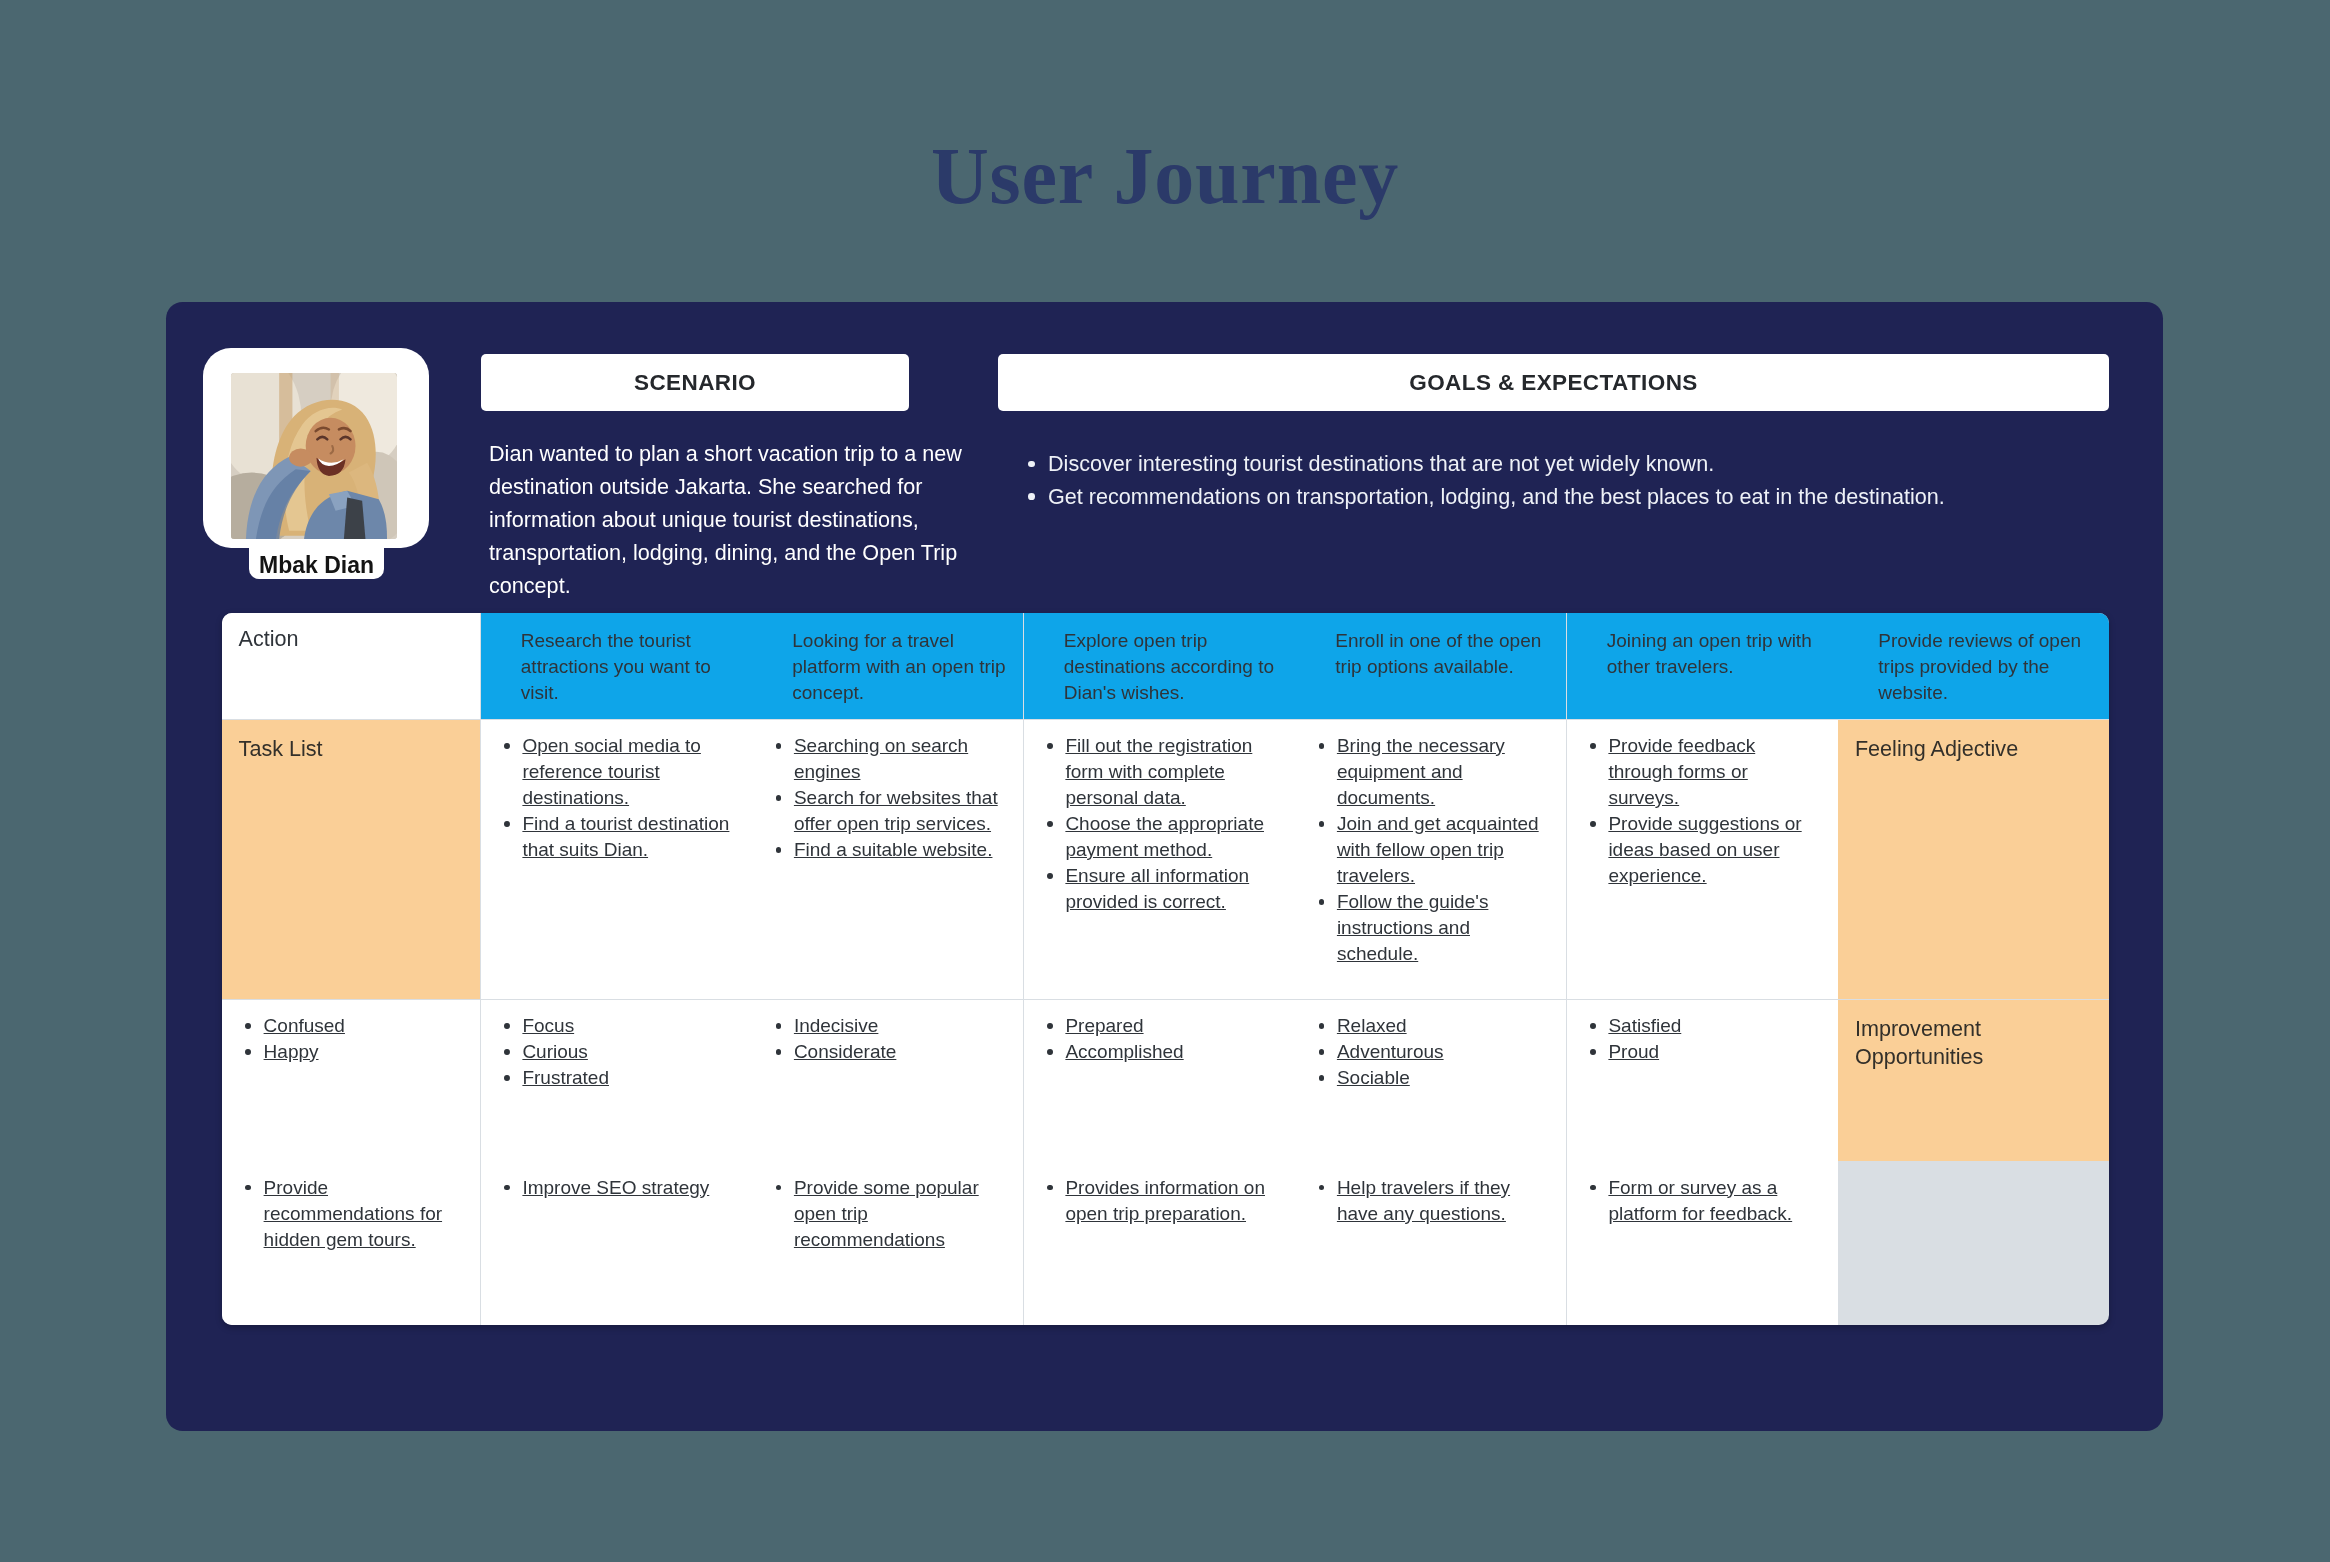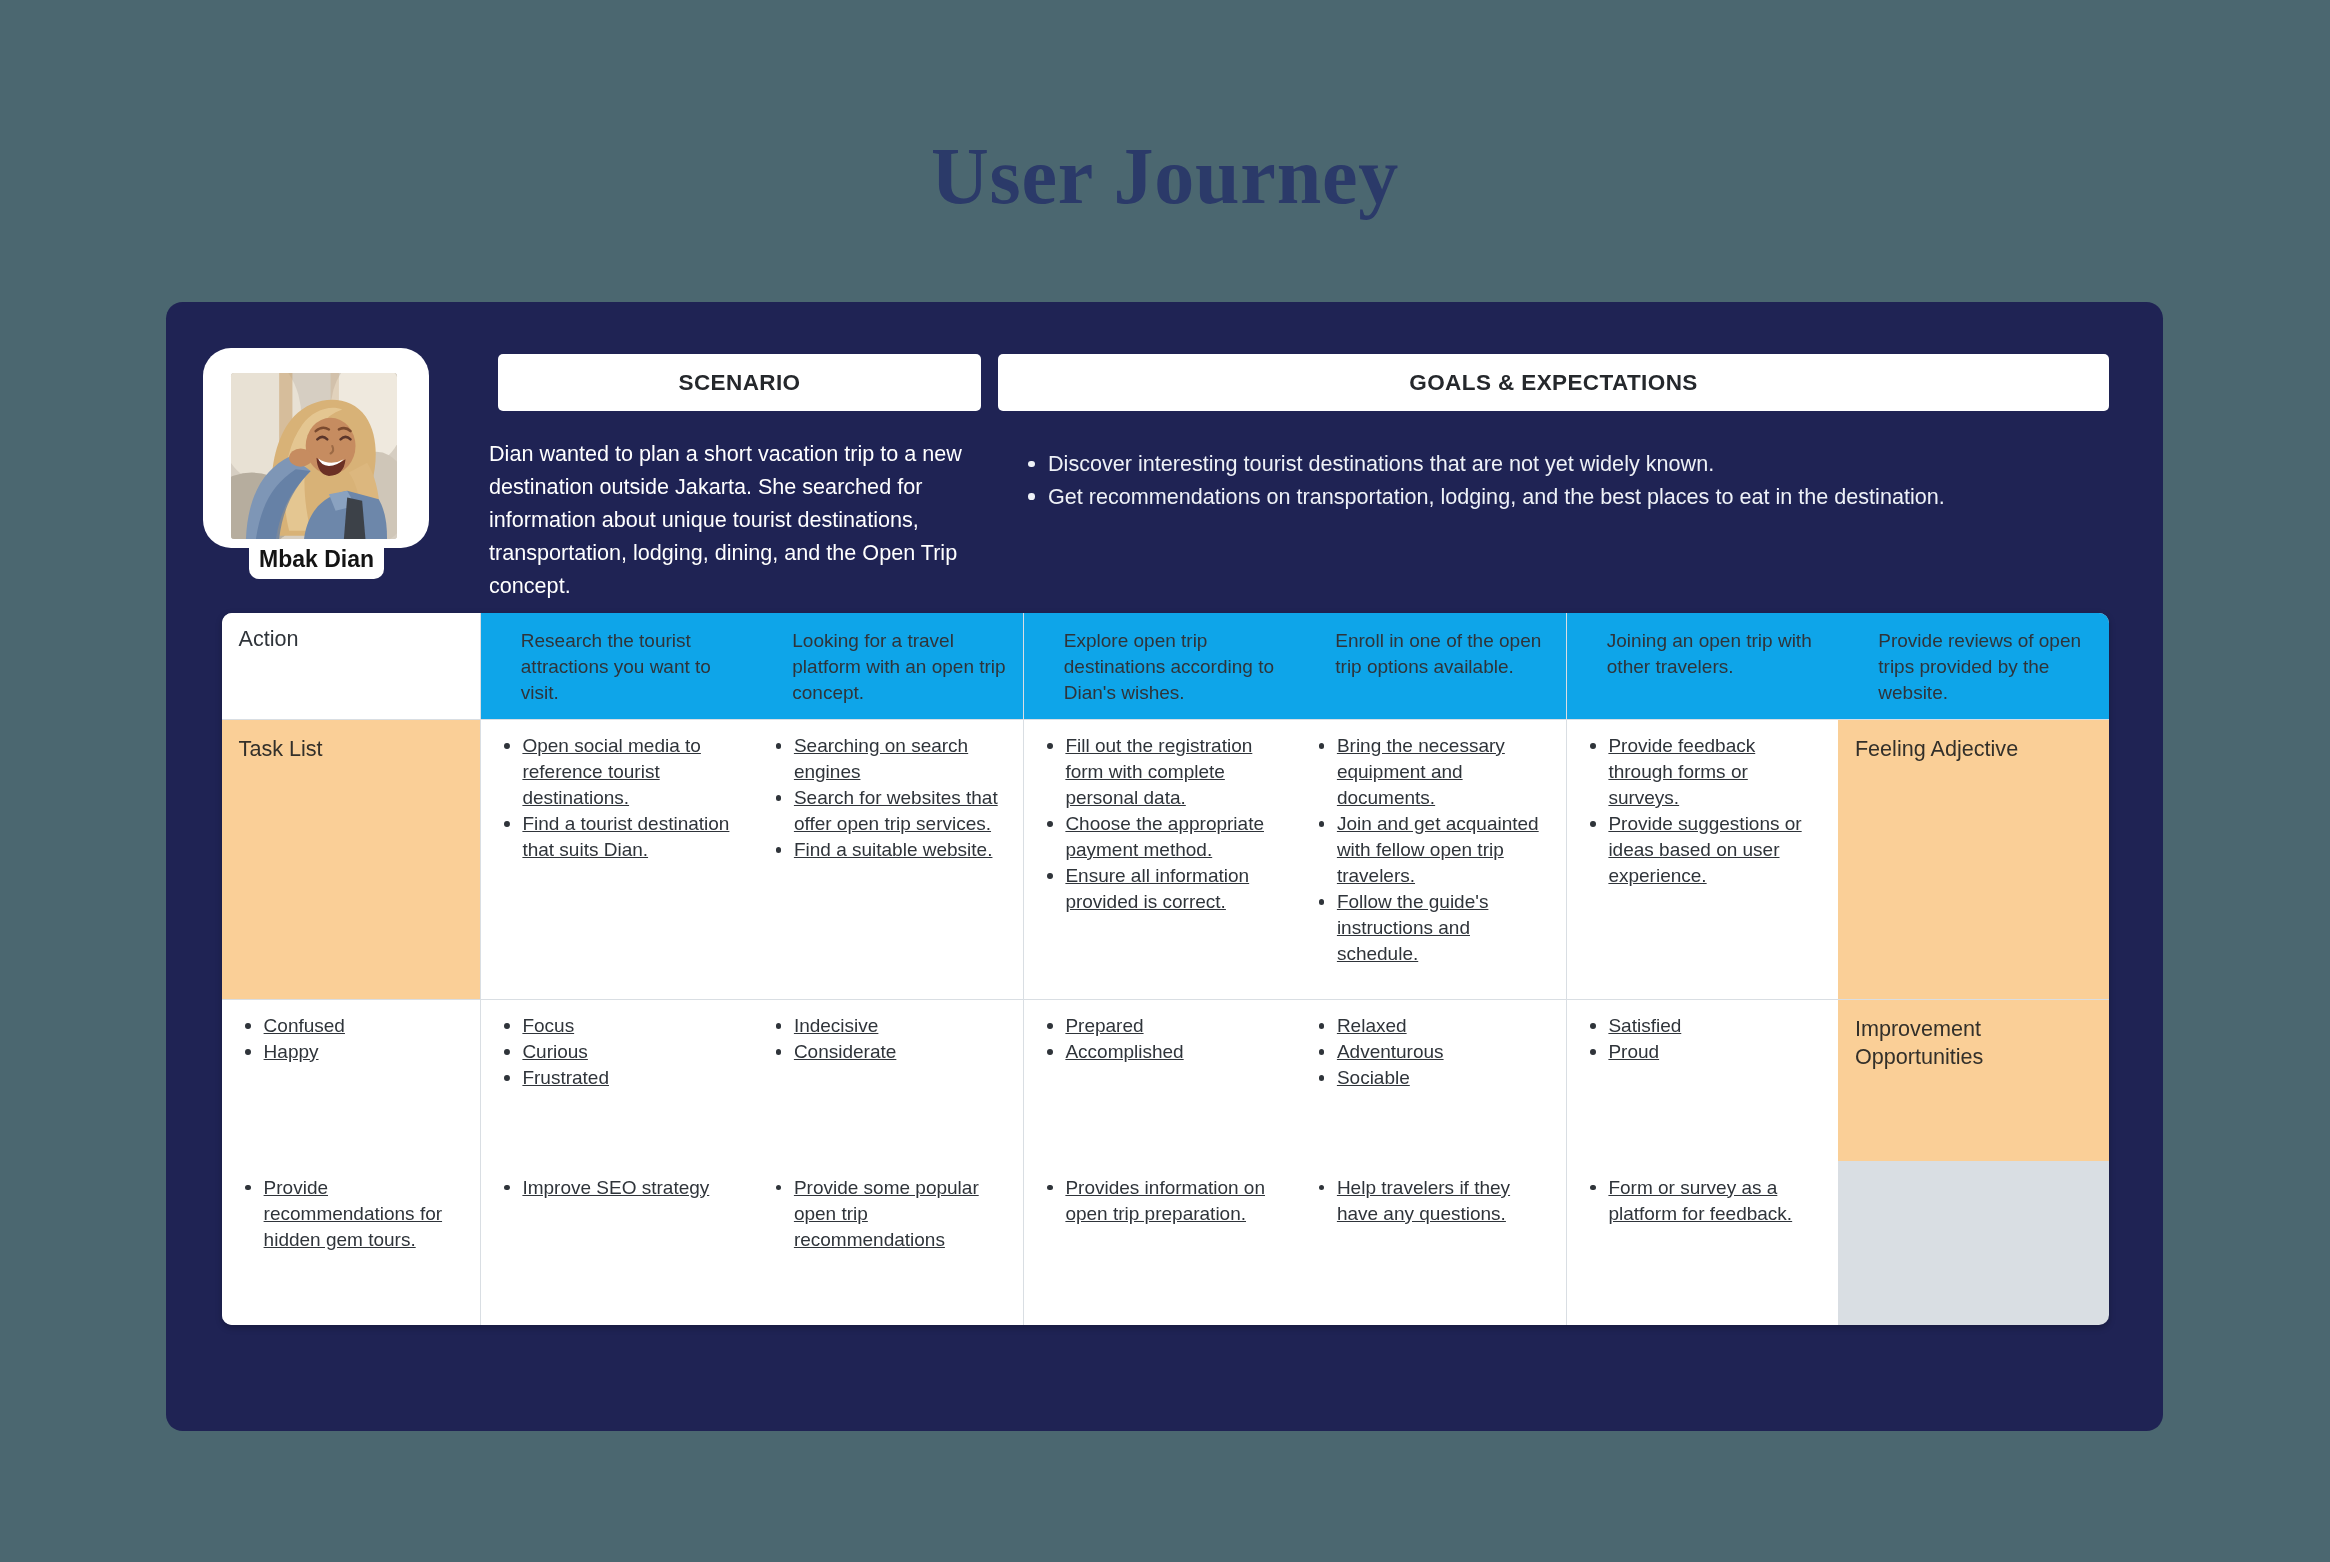"SCENARIO" .scenario-box { left: 332px -> 315px; width: 483px -> 428px }
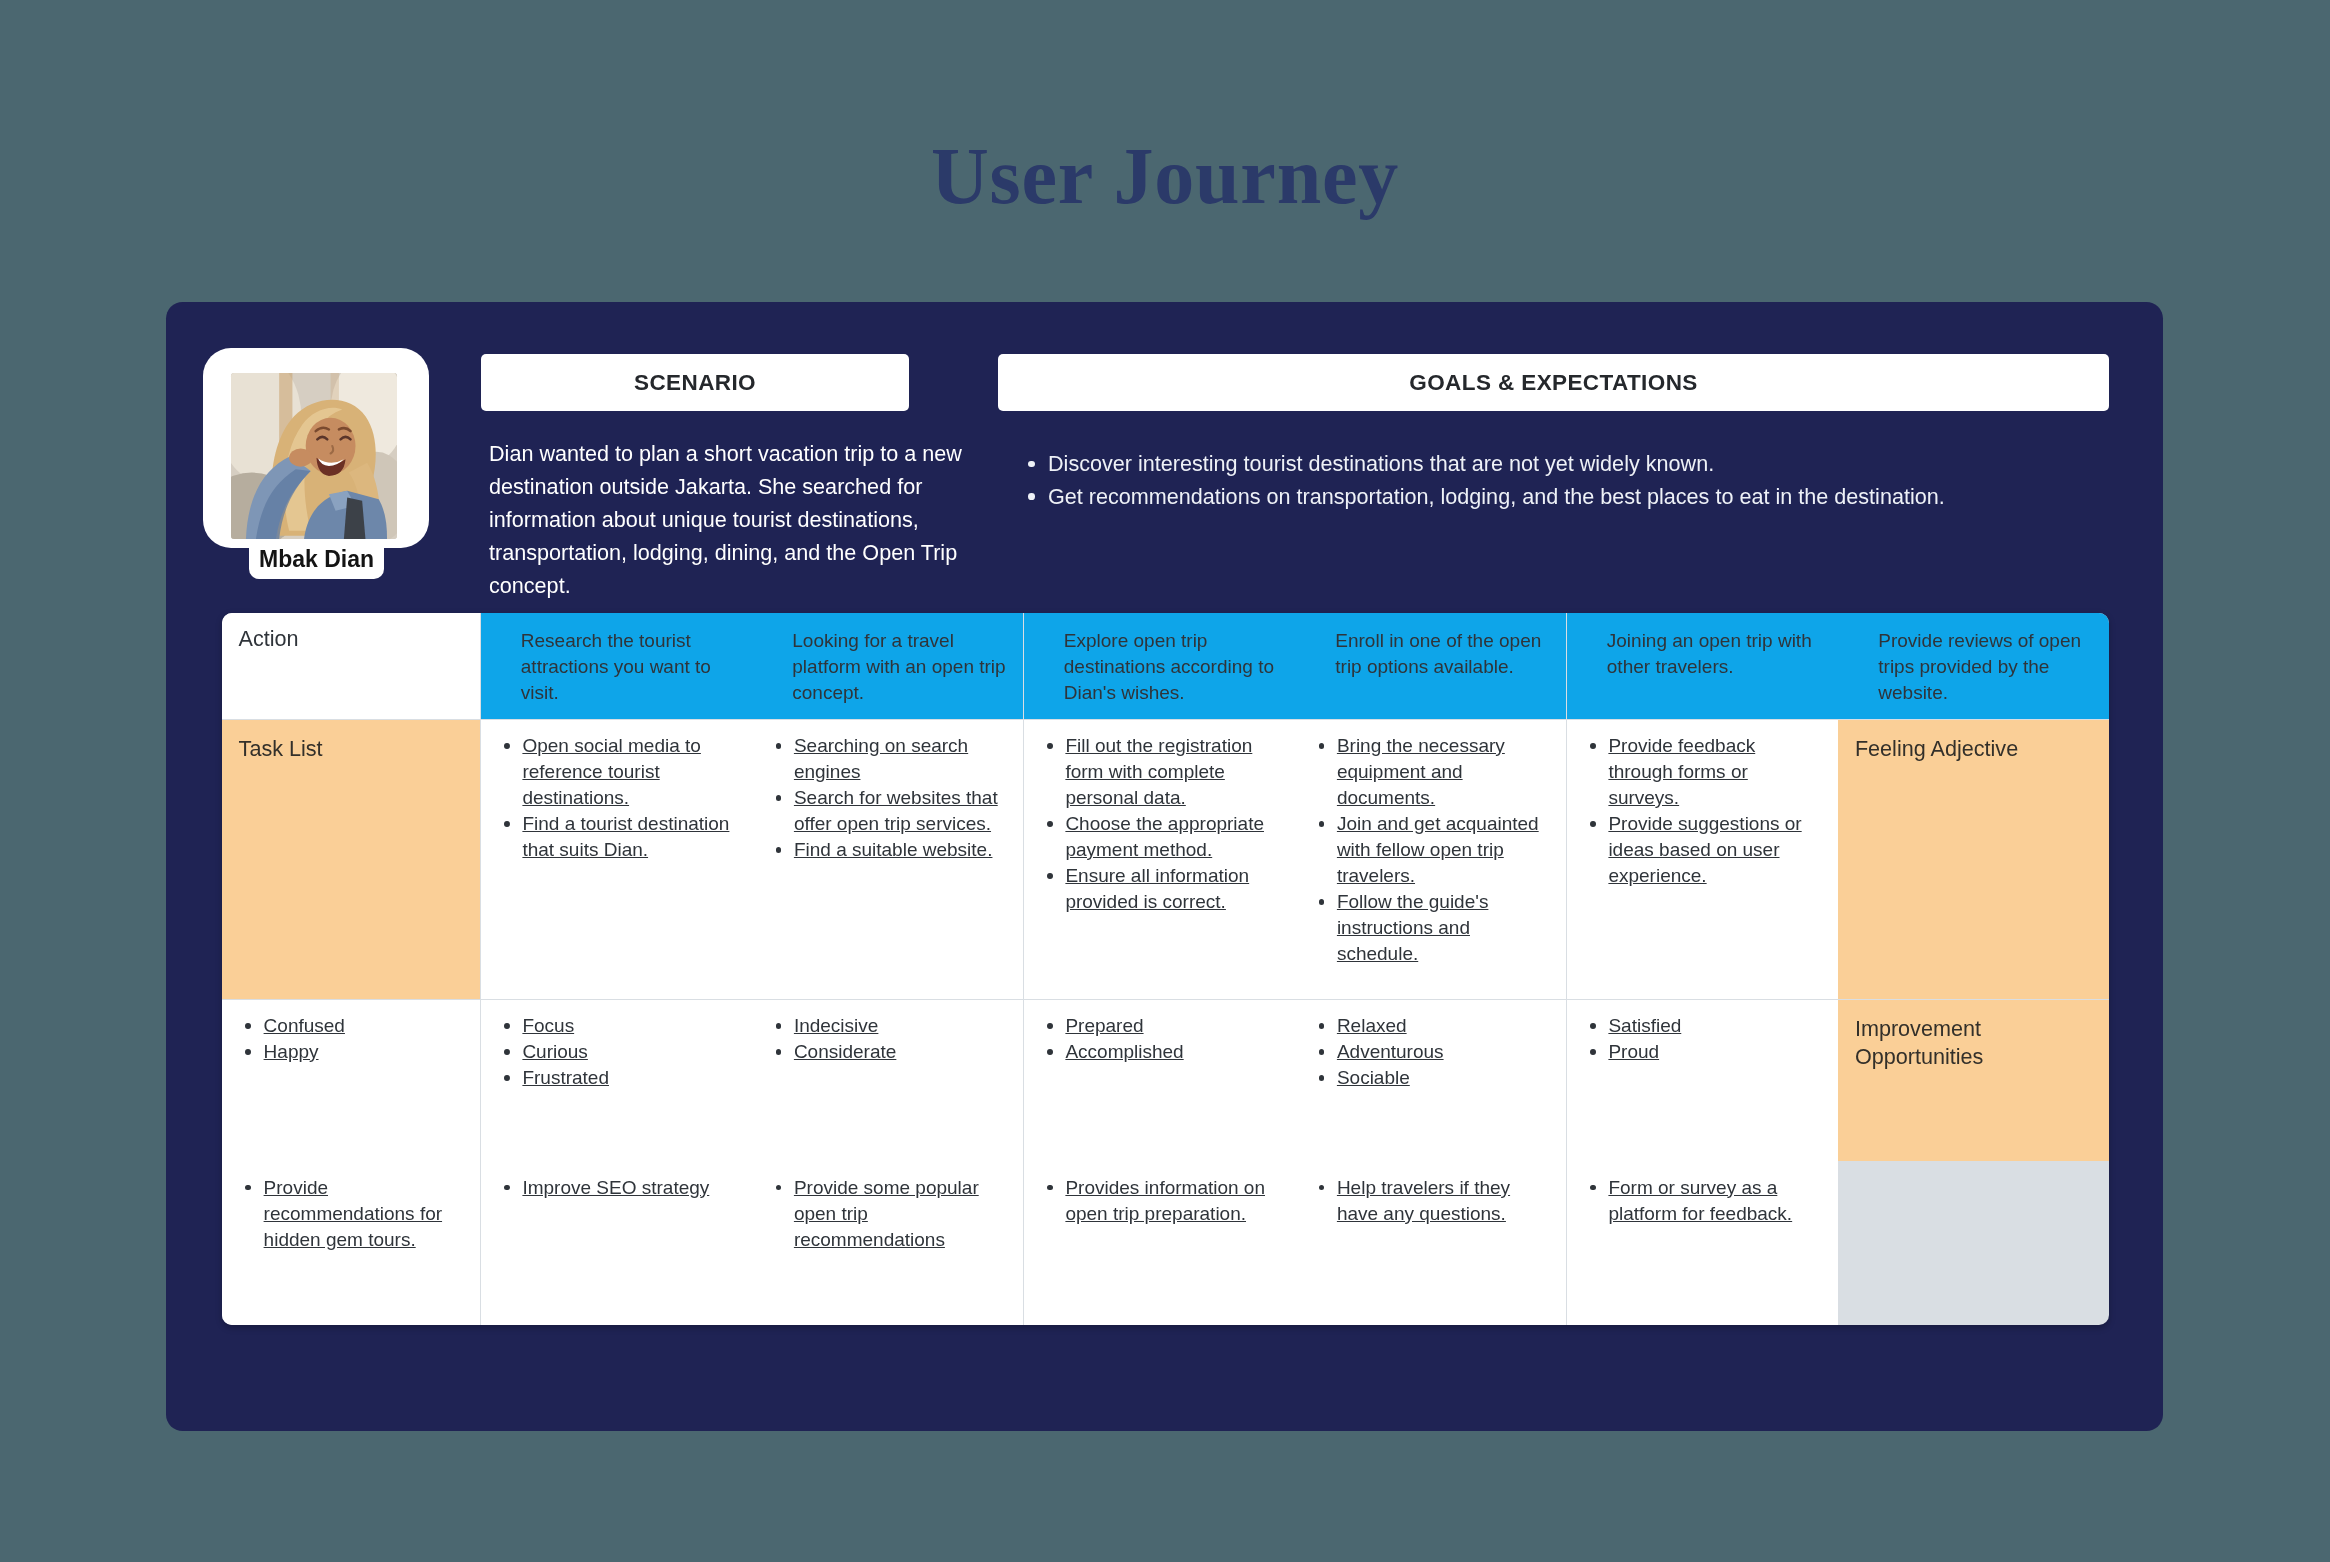"Mbak Dian" .persona-name-tab { align-items: flex-start -> flex-end }
